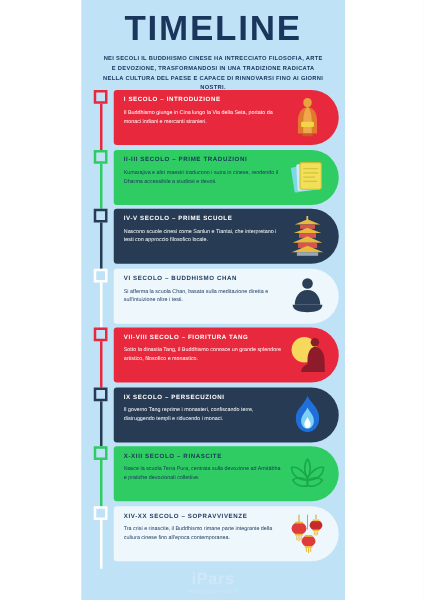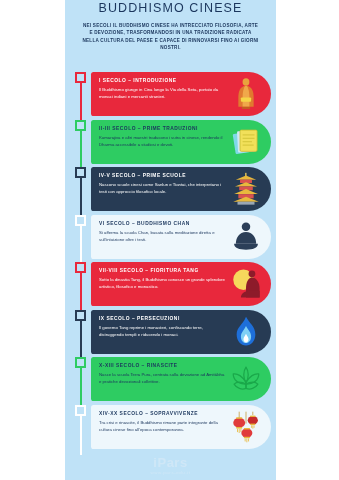"TIMELINE" h1 { html: none -> <h1>TIMELINE</h1> }
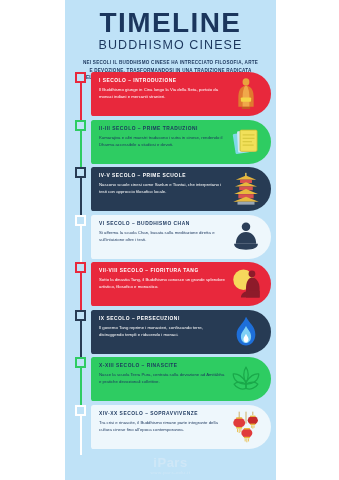"BUDDHISMO CINESE" h2 { html: <h2>BUDDHISMO CINESE</h2> -> none }
